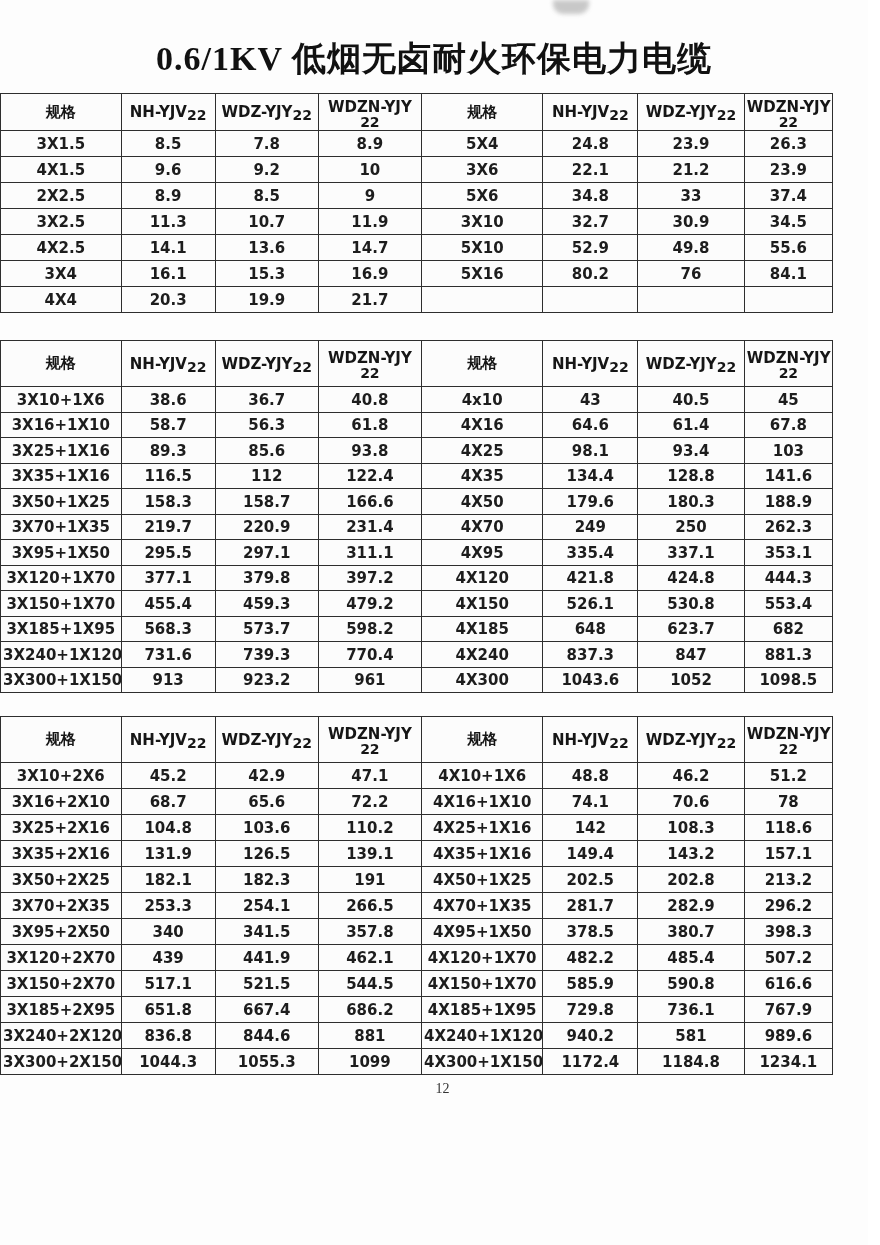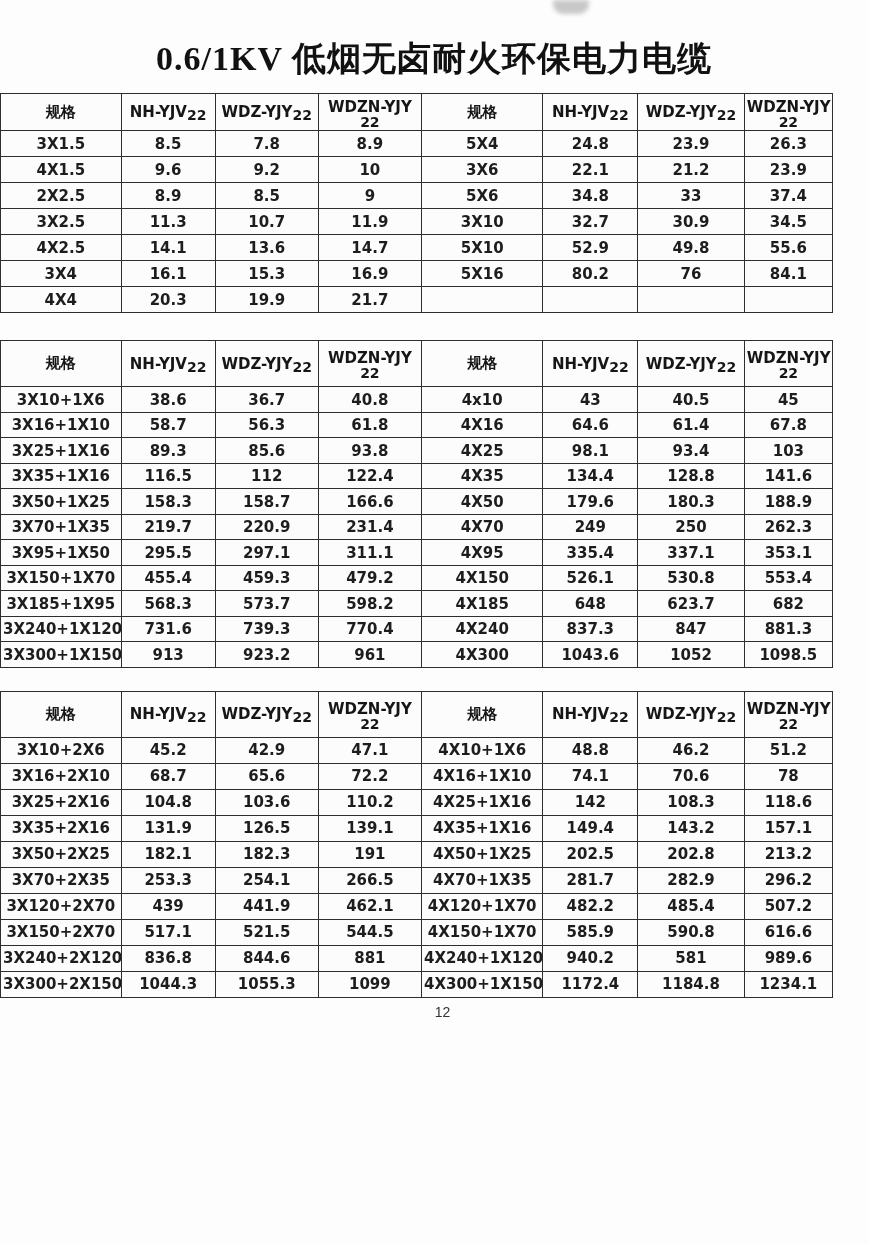"3X120+1X70" tr { html: none -> <tr> <td>3X120+1X70</td> <td>377.1</td> <td>379.8</td> <td>397.2</td> <td>4X120</td> <td>421.8</td> <td>424.8</td> <td>444.3</td> </tr> }
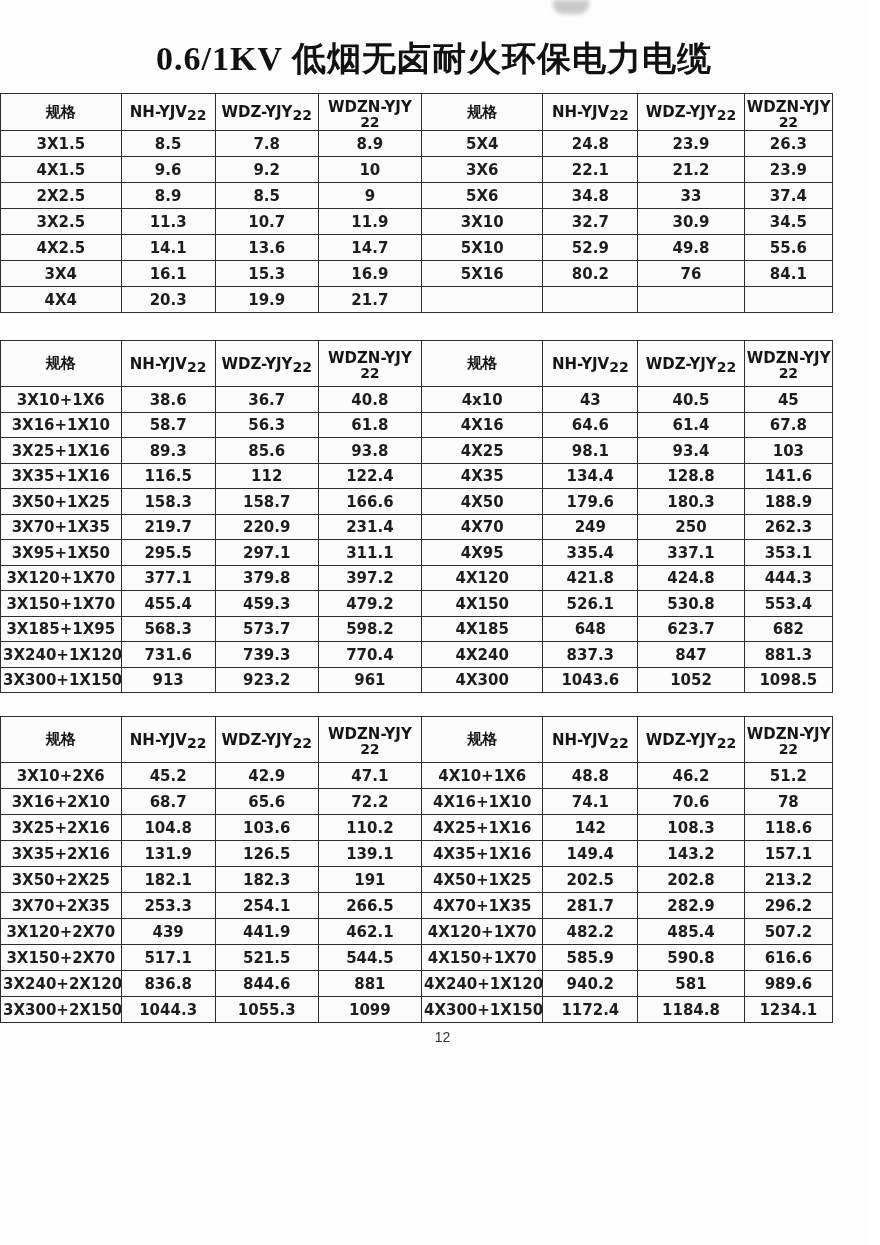"3X95+2X50" tr { html: none -> <tr> <td>3X95+2X50</td> <td>340</td> <td>341.5</td> <td>357.8</td> <td>4X95+1X50</td> <td>378.5</td> <td>380.7</td> <td>398.3</td> </tr> }
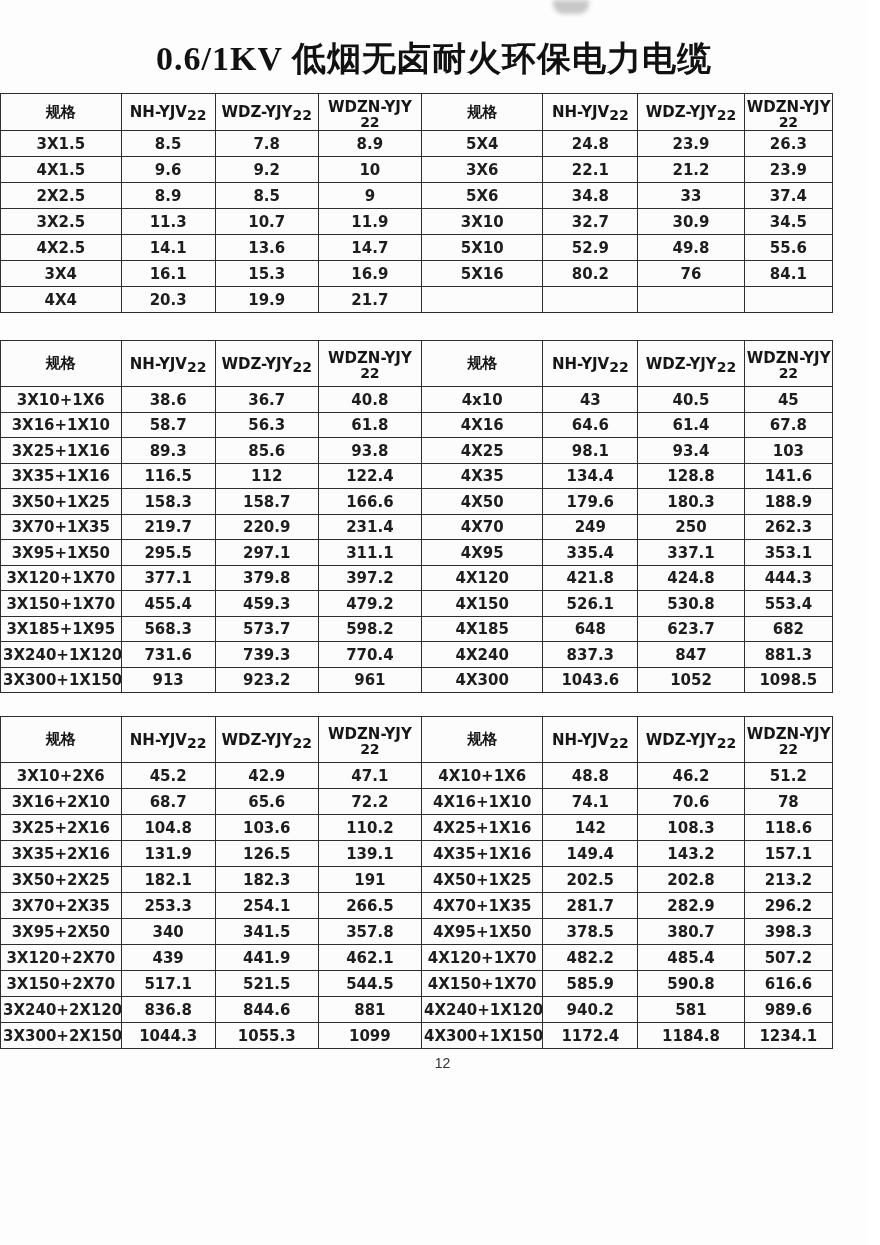"3X185+2X95" tr { html: none -> <tr> <td>3X185+2X95</td> <td>651.8</td> <td>667.4</td> <td>686.2</td> <td>4X185+1X95</td> <td>729.8</td> <td>736.1</td> <td>767.9</td> </tr> }
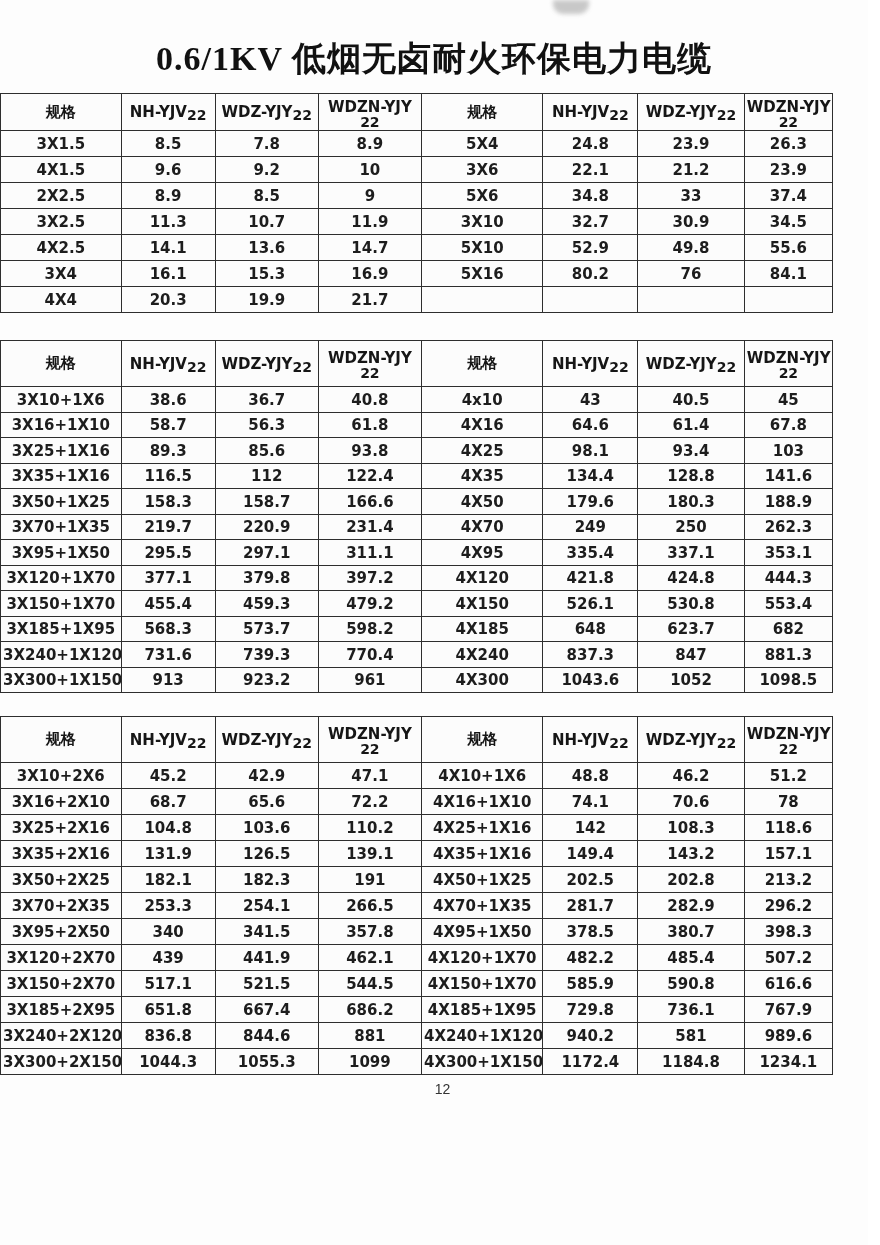"12" .page-number { font-family: Liberation Sans, sans-serif -> Liberation Serif, serif }
